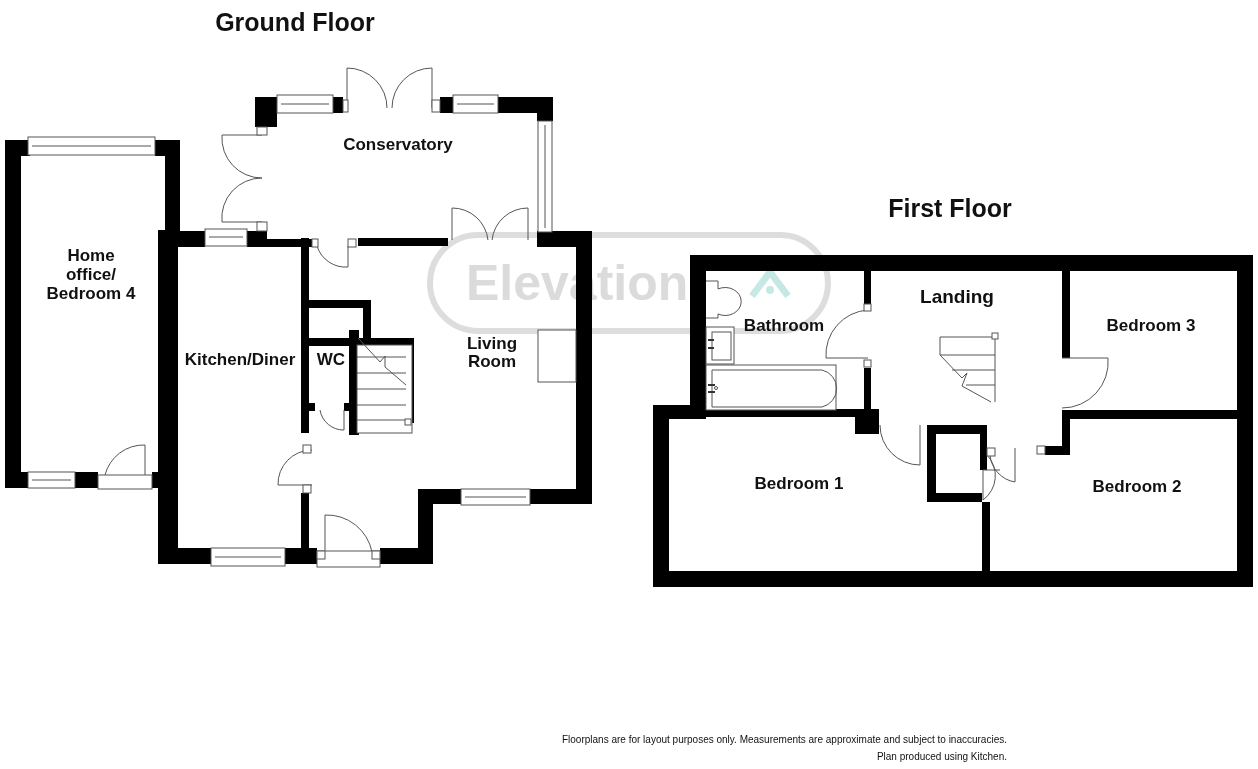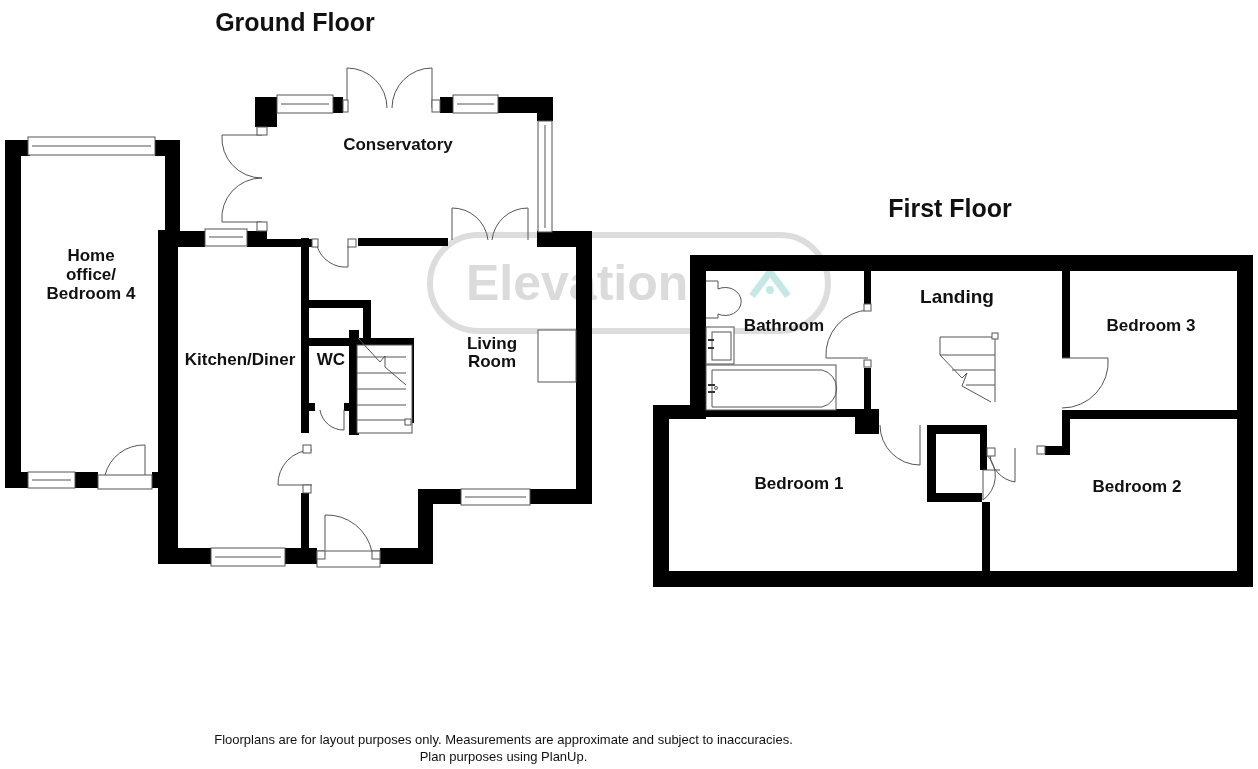"Floorplans are for layout purposes" .footer { font-size: 13px -> 10px; text-align: center -> right }
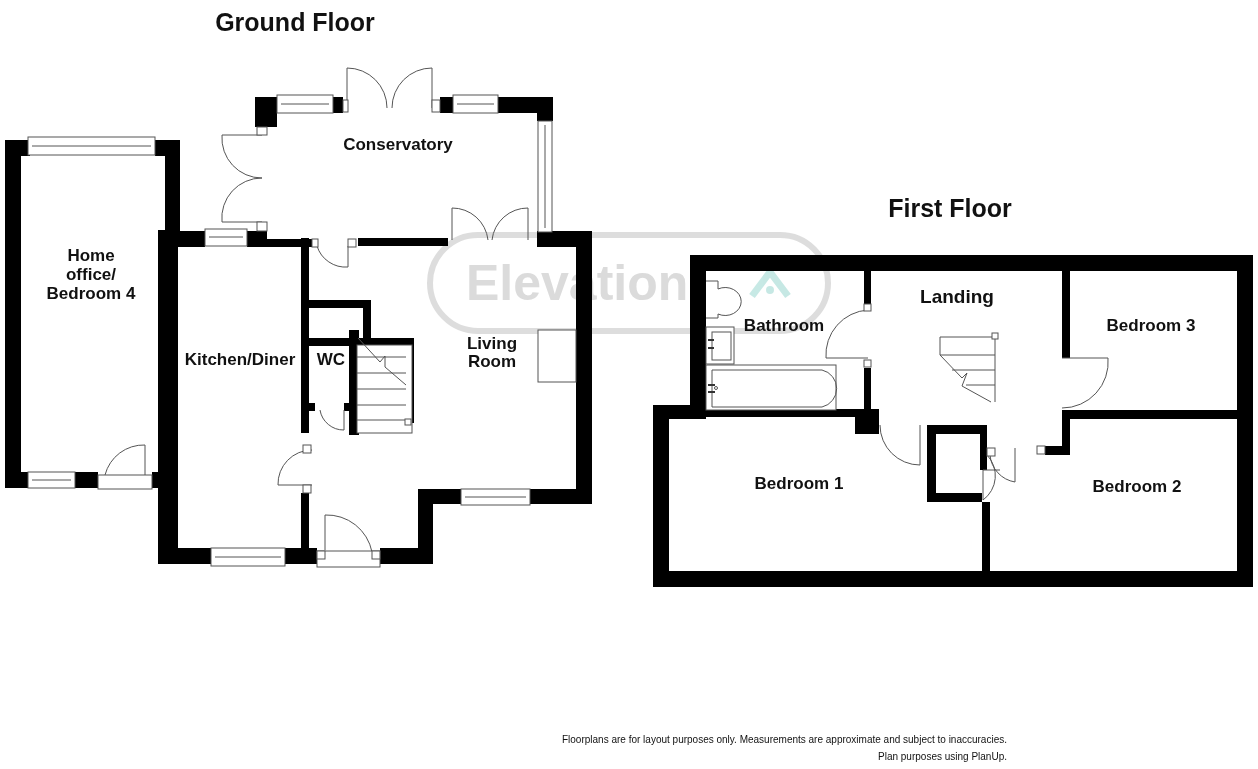"Plan purposes using PlanUp." div.footer { text: purposes using PlanUp -> produced using Kitchen }
